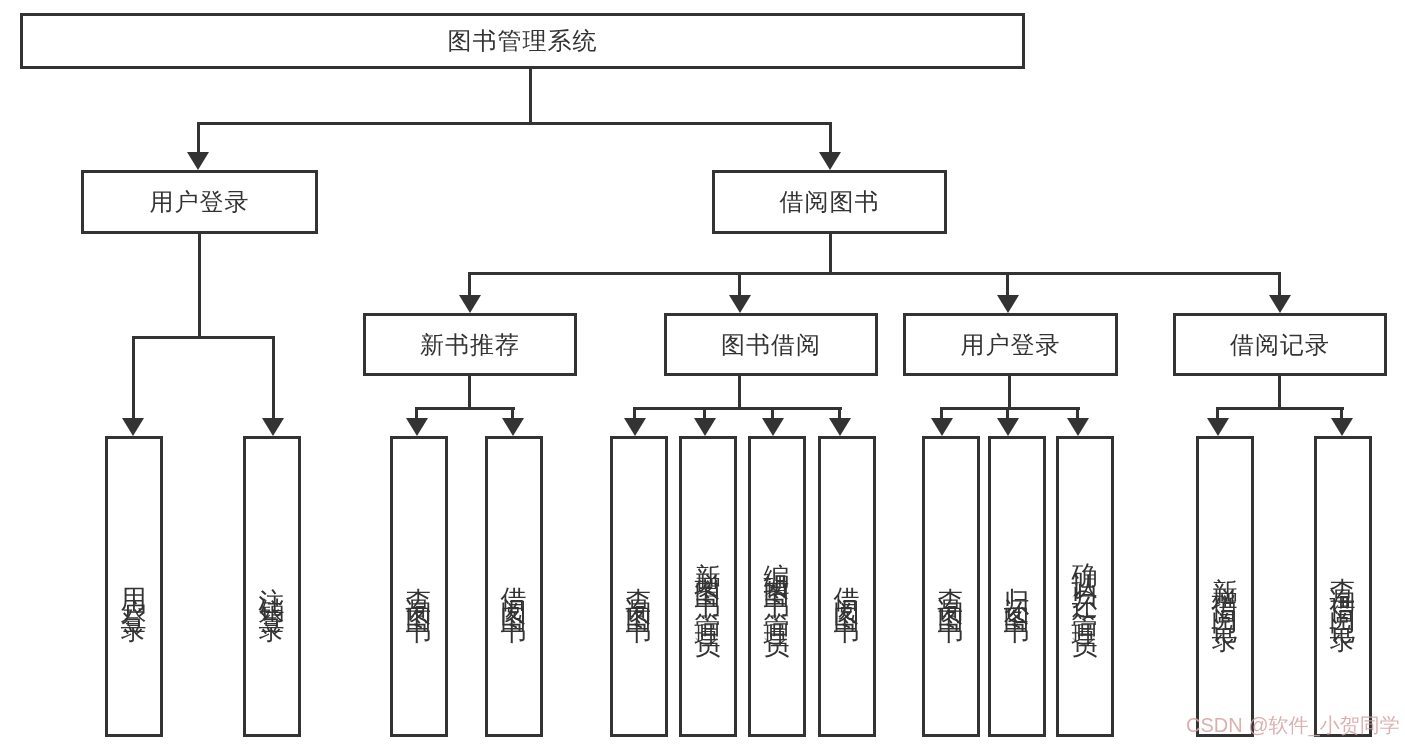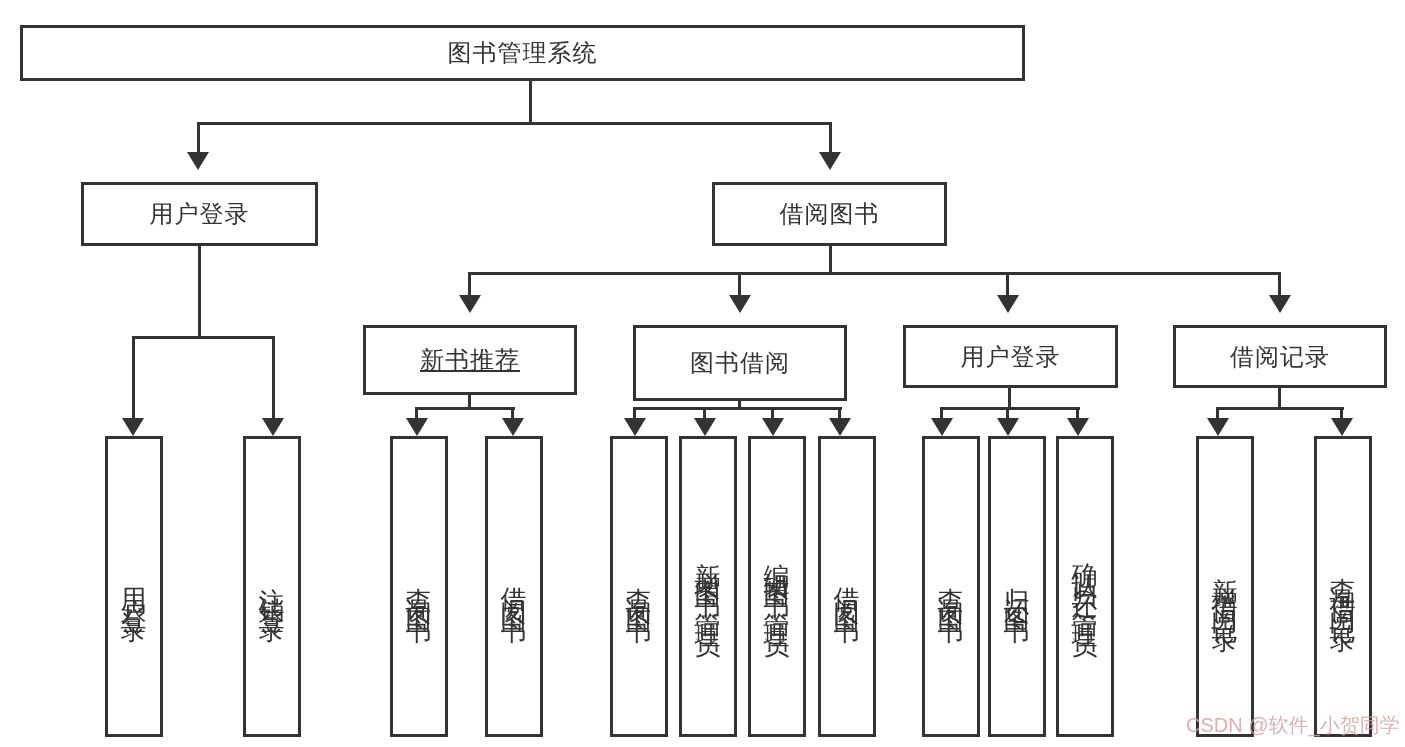"图书管理系统" .box { margin-top: 12px -> none }
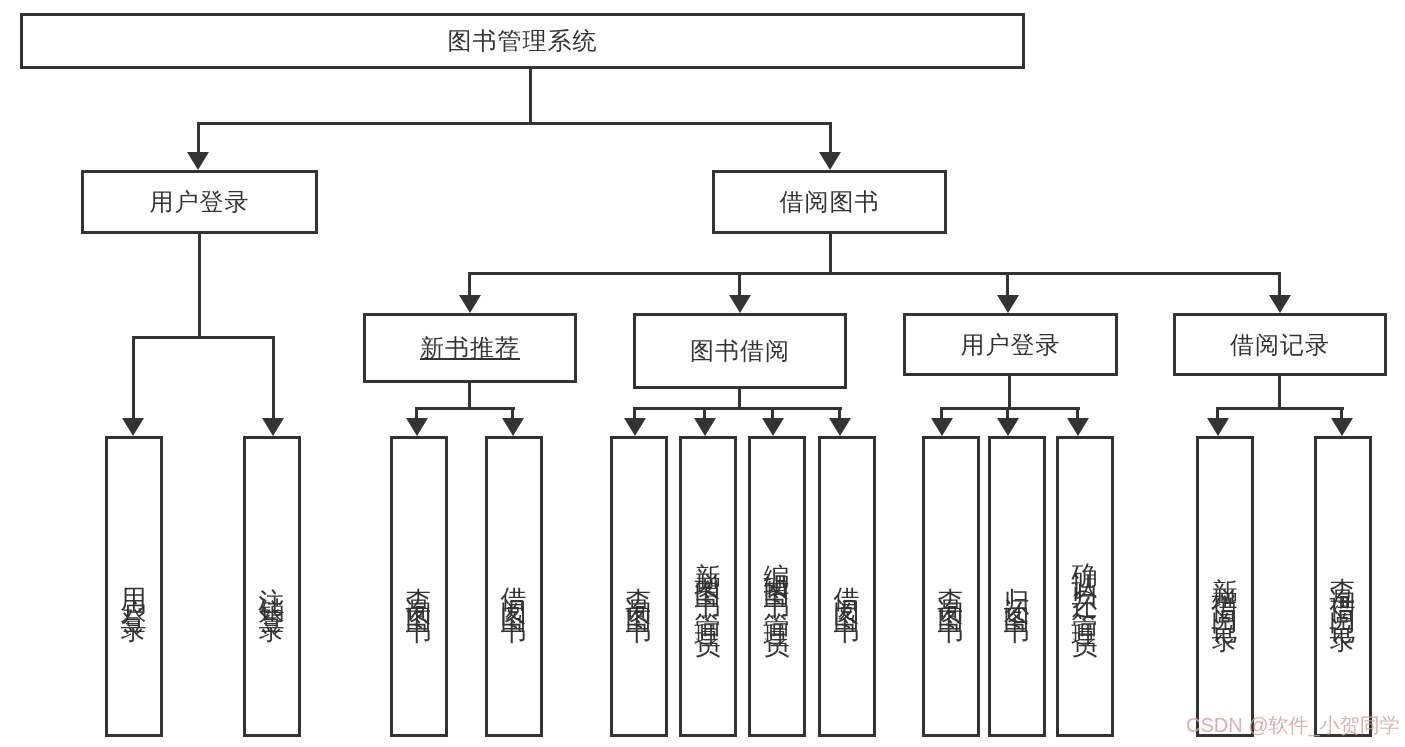"新书推荐" div.box { height: 70px -> 63px; text-decoration: underline -> none }
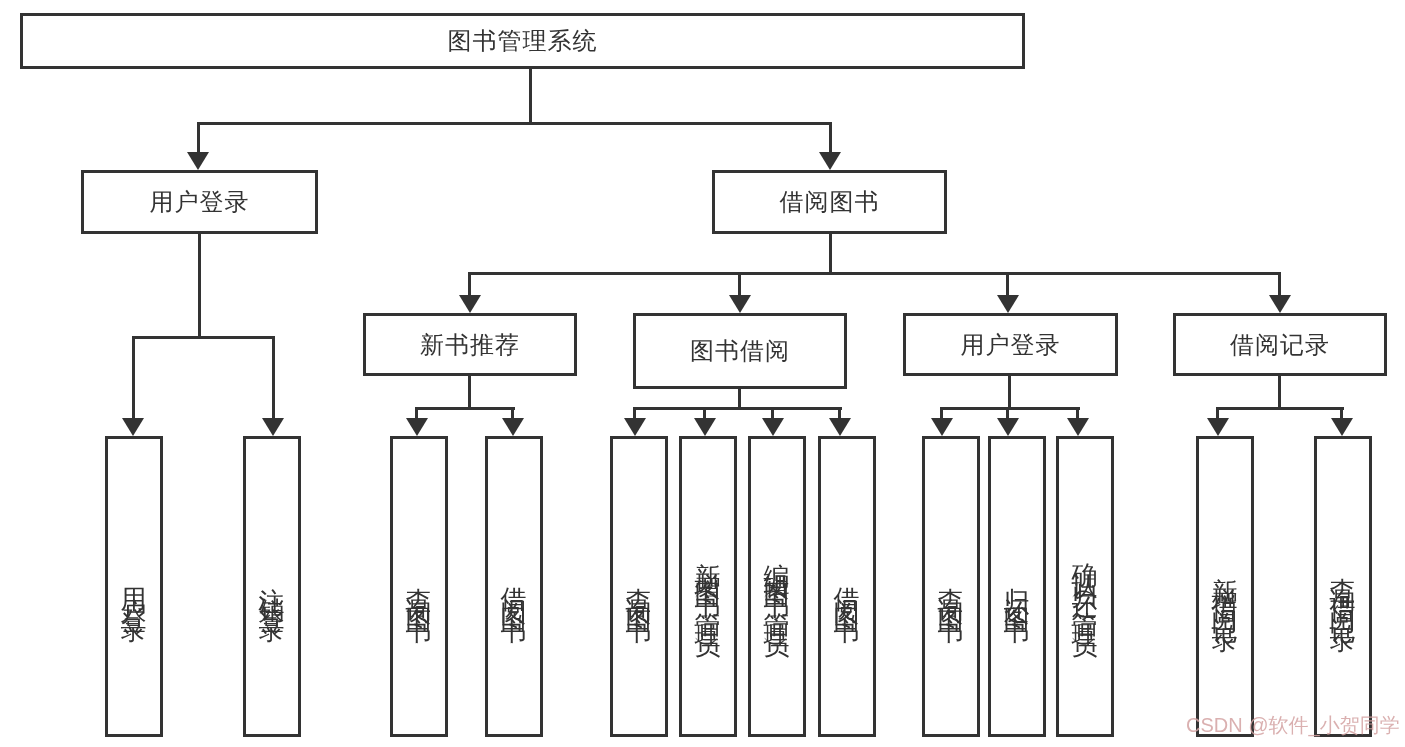"图书借阅" div.box { height: 76px -> 63px; left: 633px -> 664px }
